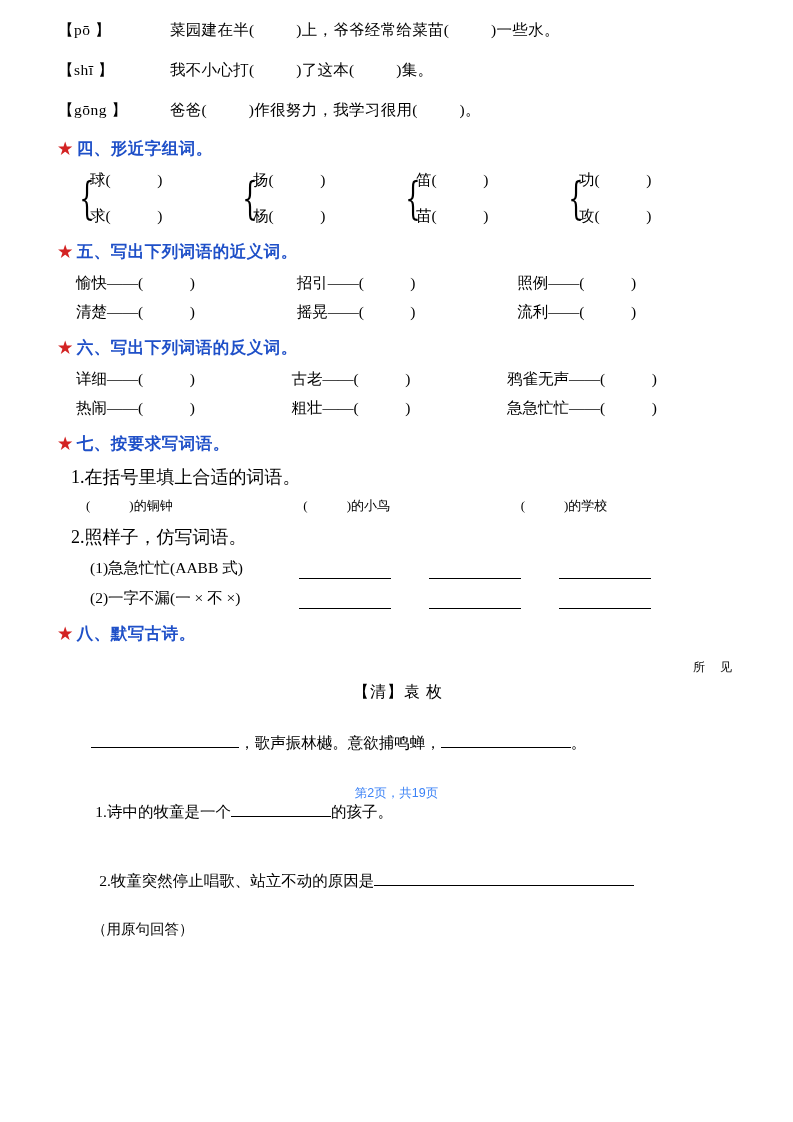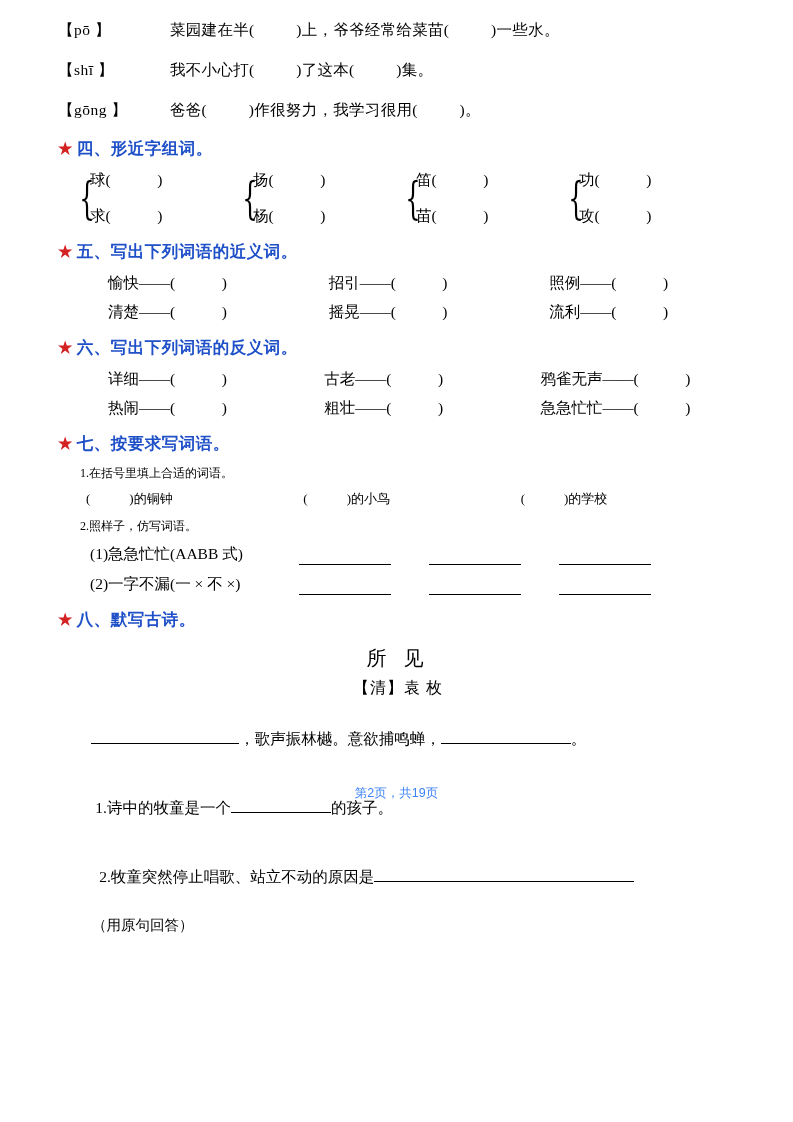"愉快——( )" .pair { margin-left: 32px -> none }
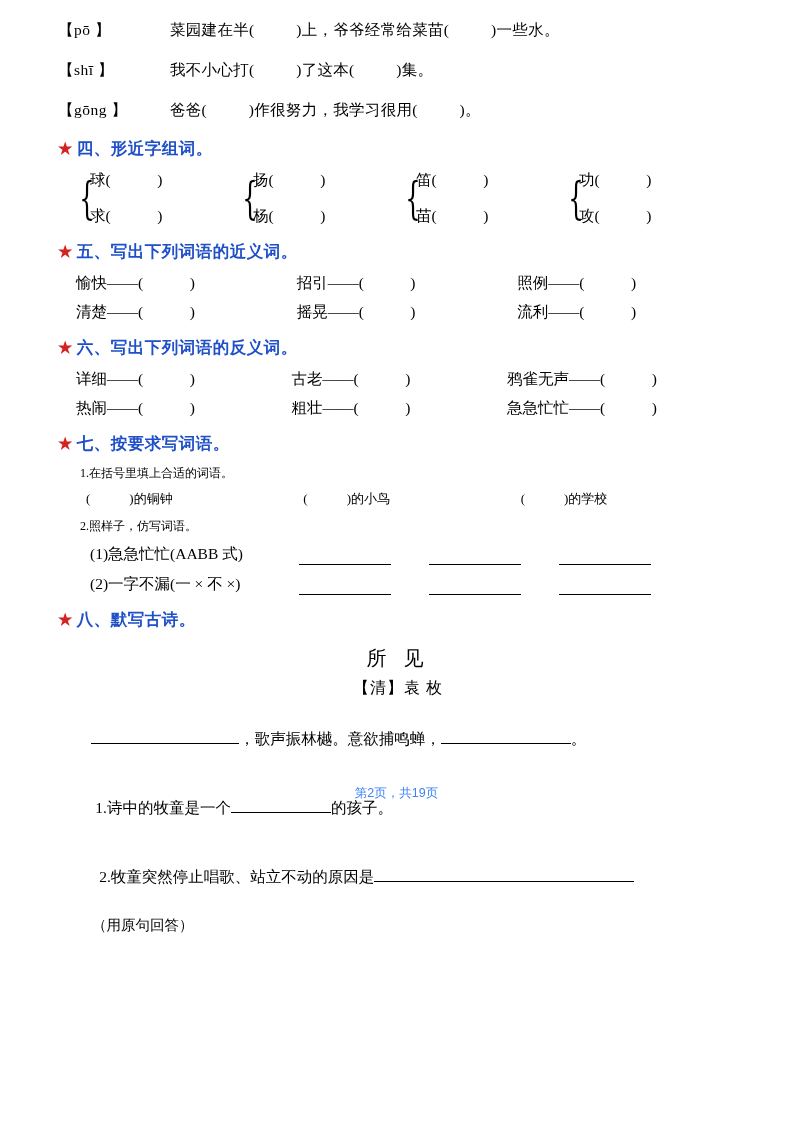"1.在括号里填上合适的词语。" .sub { font-size: 12px -> 18px; margin: 10px 0 6px 22px -> 10px 0 6px 13px }
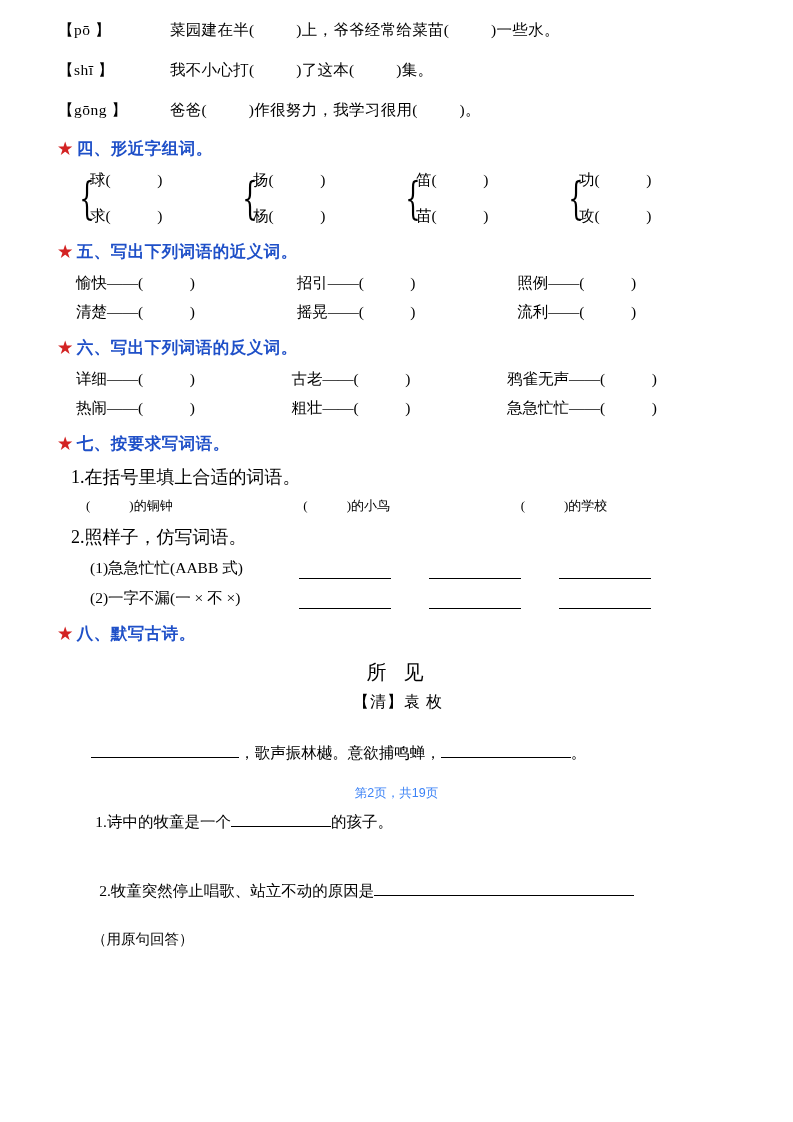"所 见" .poem-title { font-size: 20px -> 12px; text-align: center -> right }
